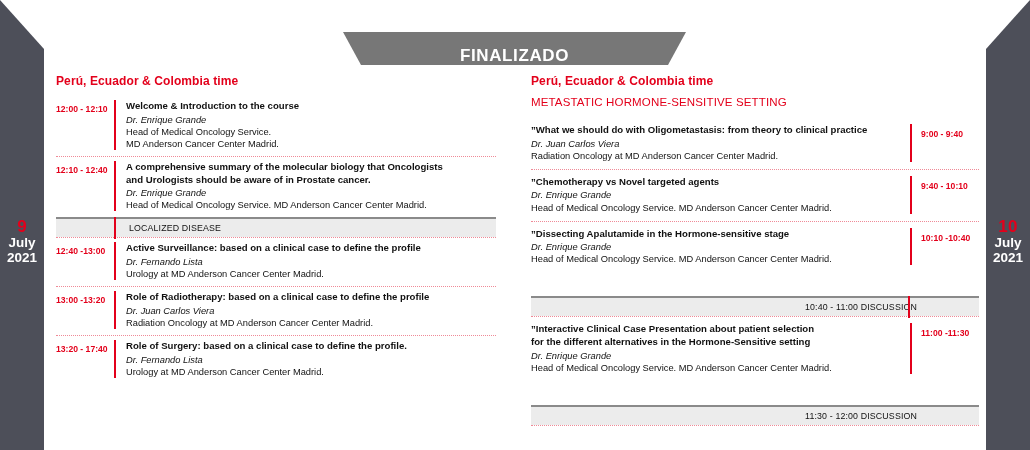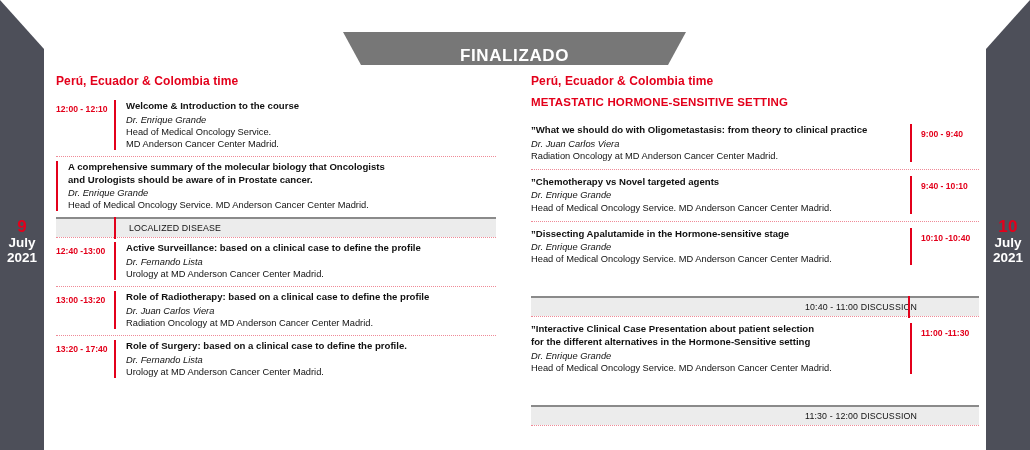"METASTATIC HORMONE-SENSITIVE SETTING" .section-head { font-weight: bold -> normal }
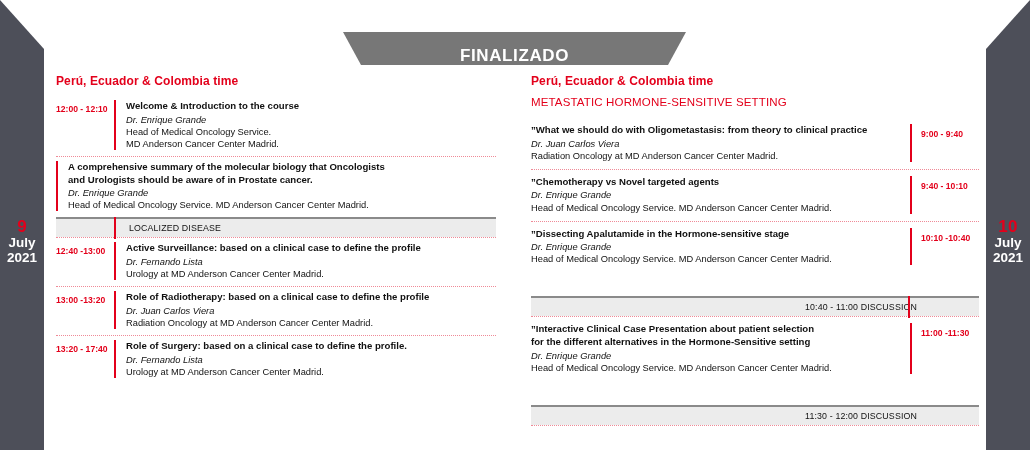"12:10 - 12:40" div.time { html: none -> <div>12:10 - 12:40</div> }
